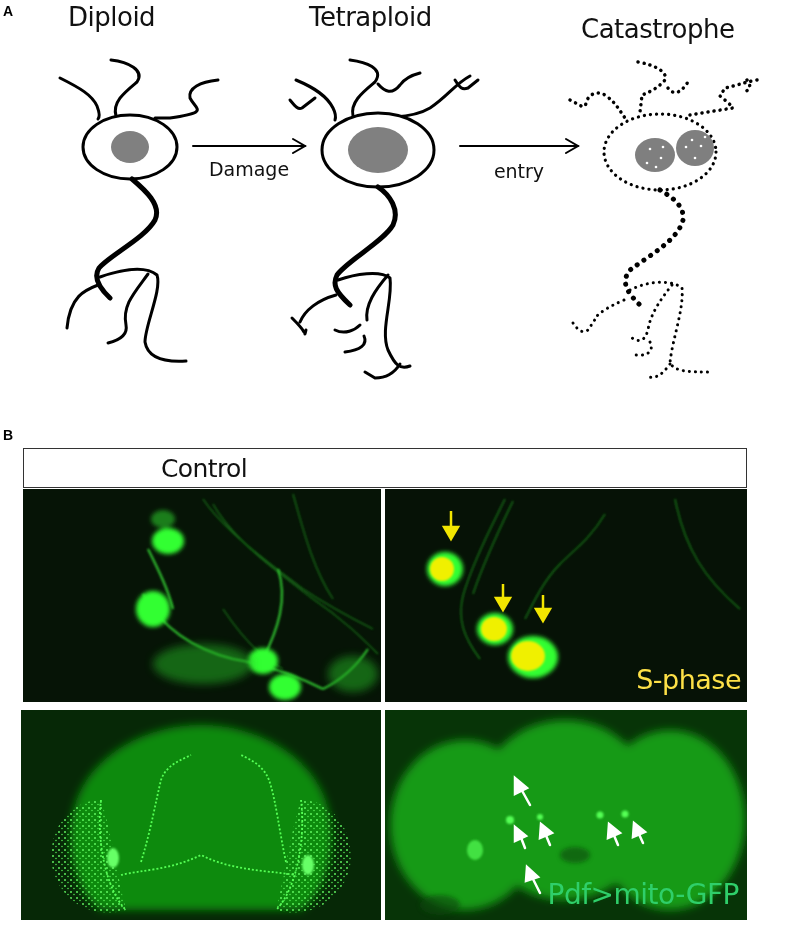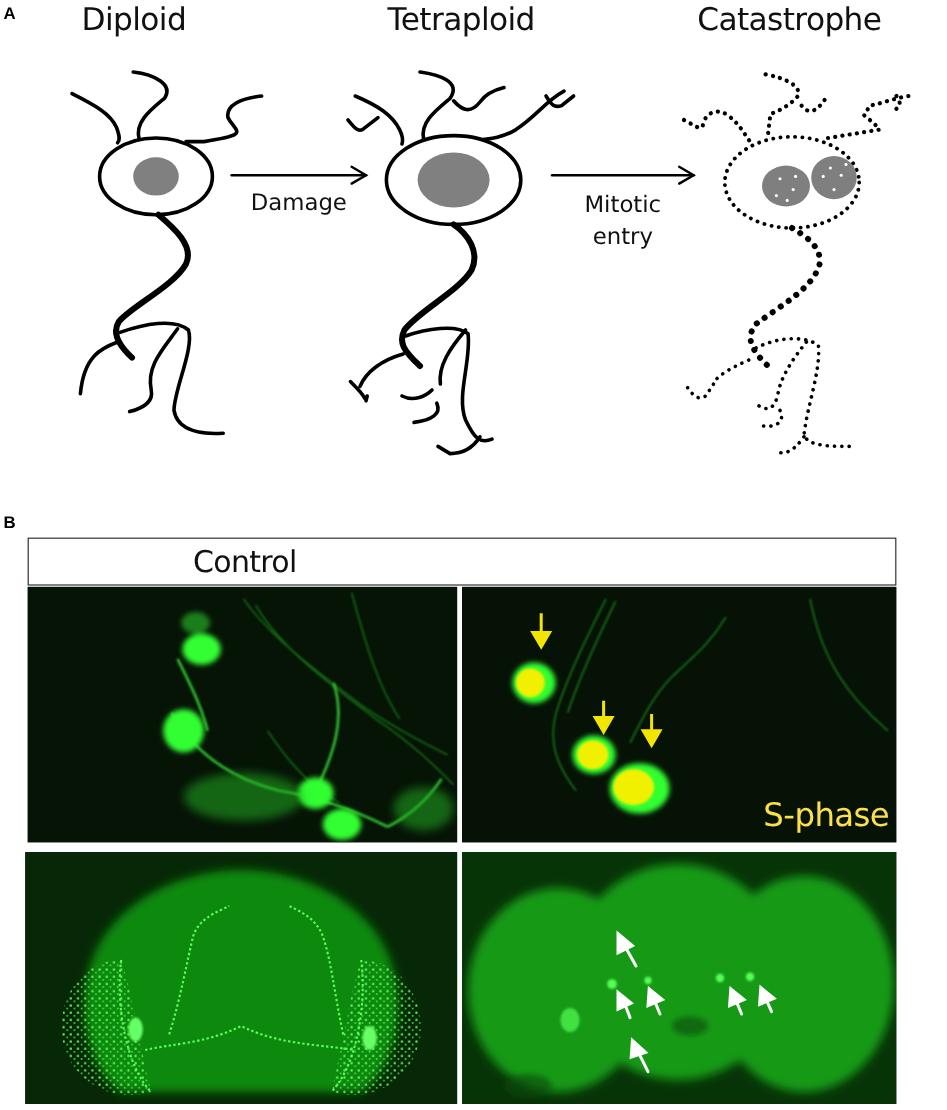"Tetraploid" div.abs { left: 323px -> 309px }
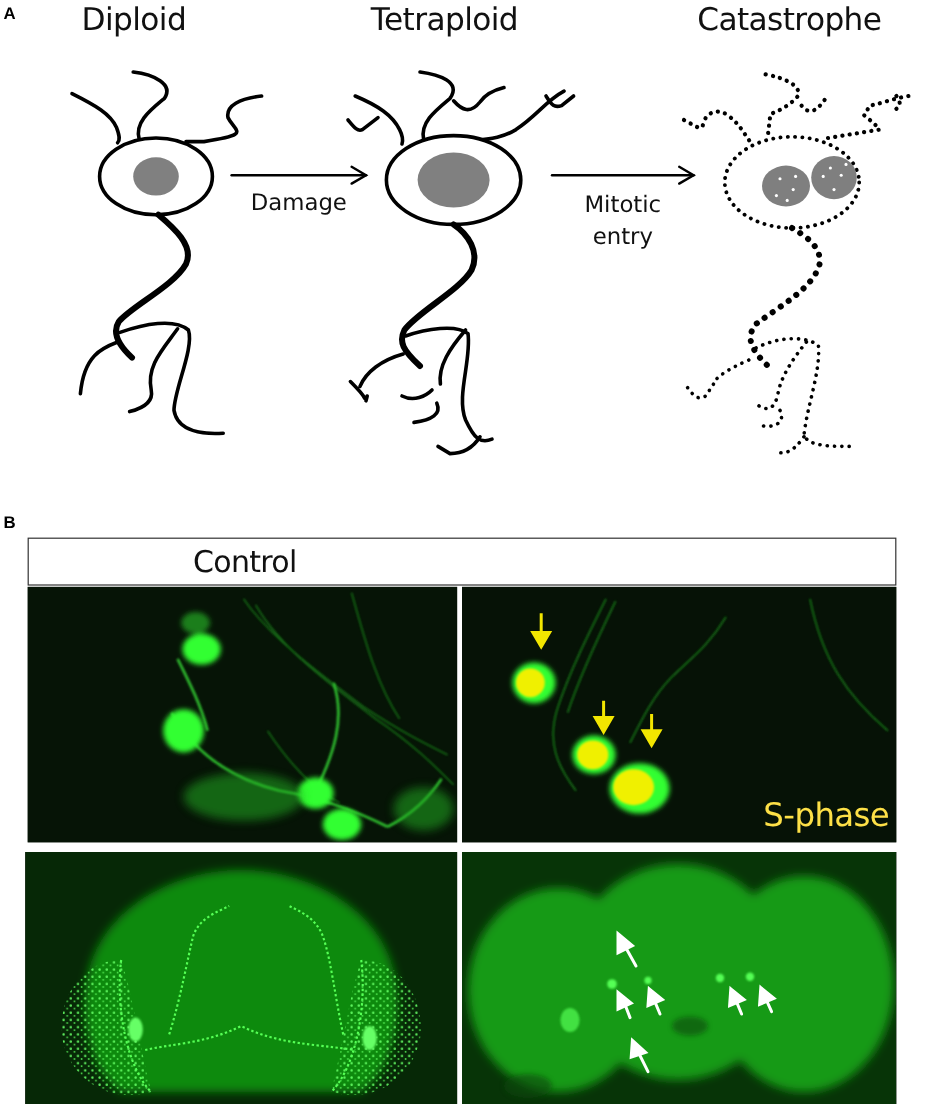"Catastrophe" div.abs { top: 2px -> 14px }
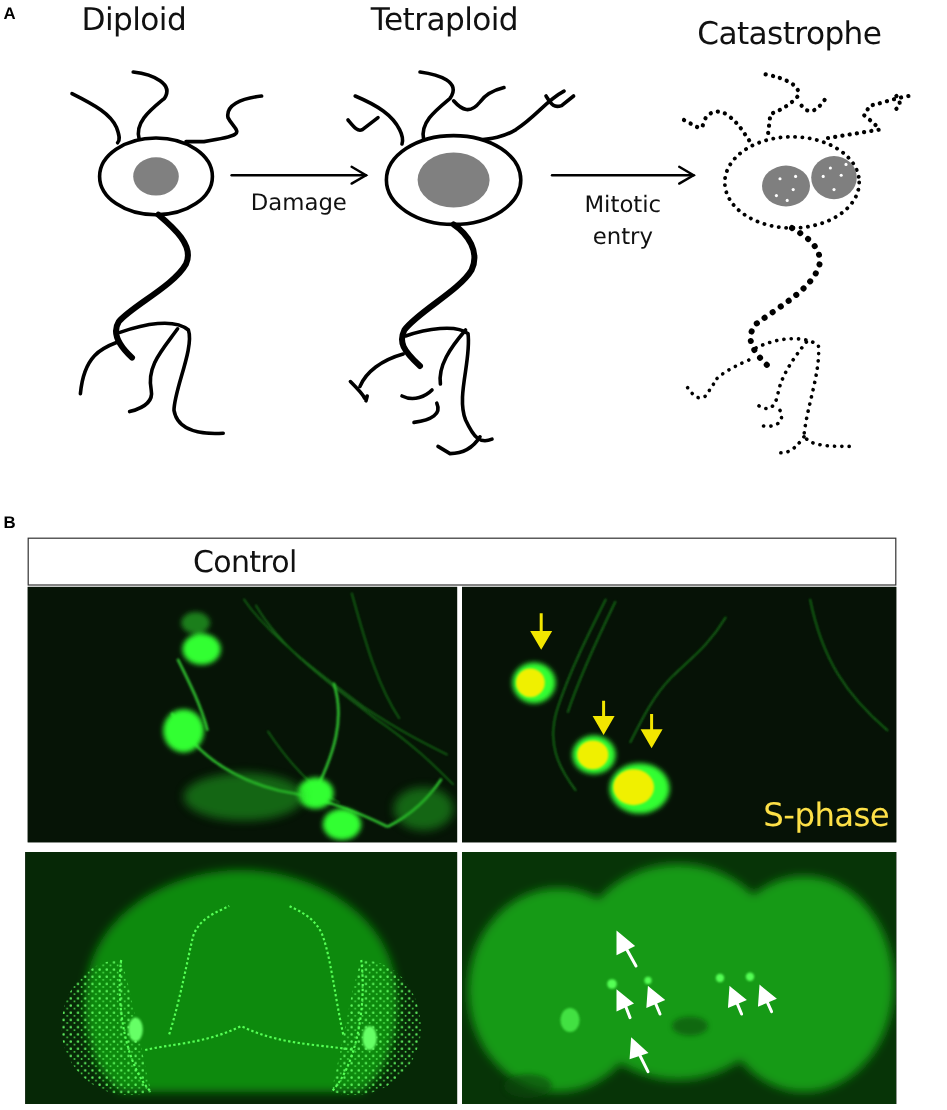"Mitotic" div { html: <div>Mitotic</div> -> none }
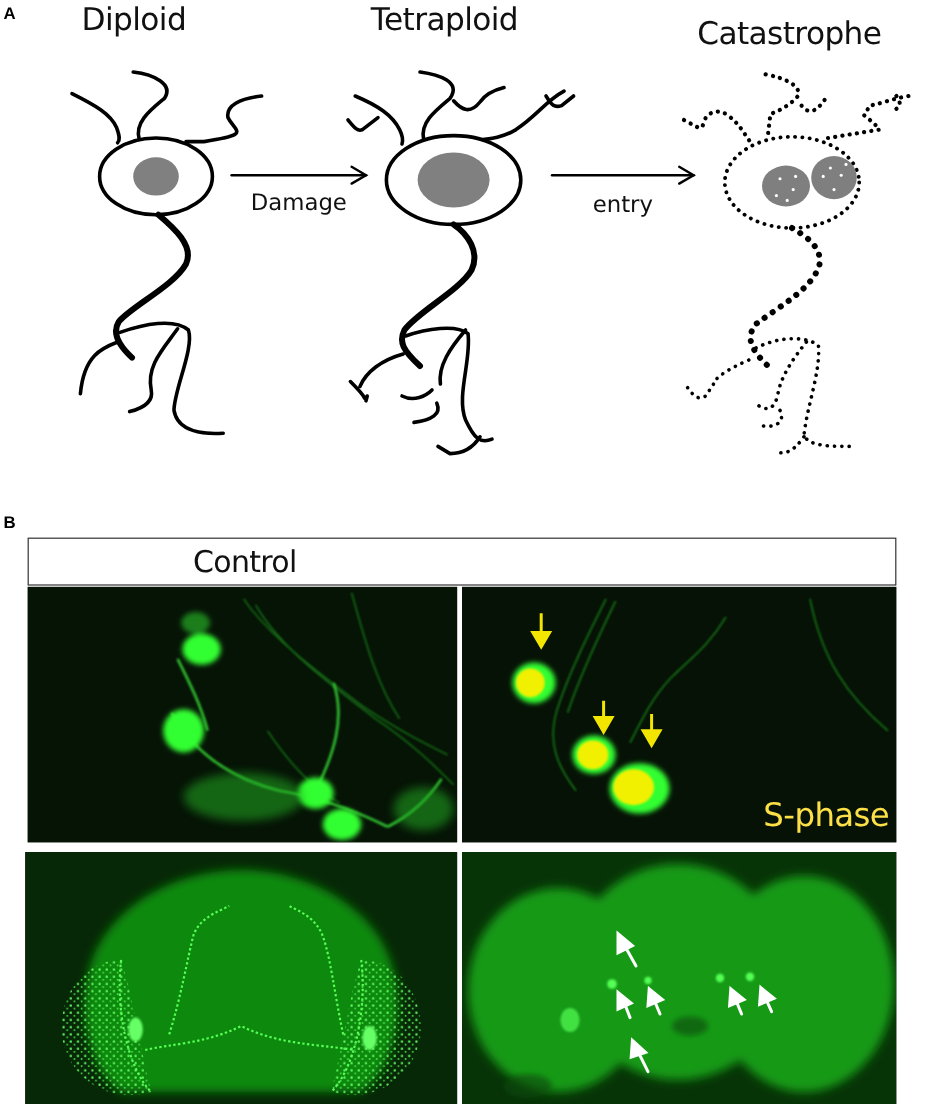"Pdf>mito-GFP" div.overlay-label { html: none -> <div>Pdf&gt;mito-GFP</div> }
